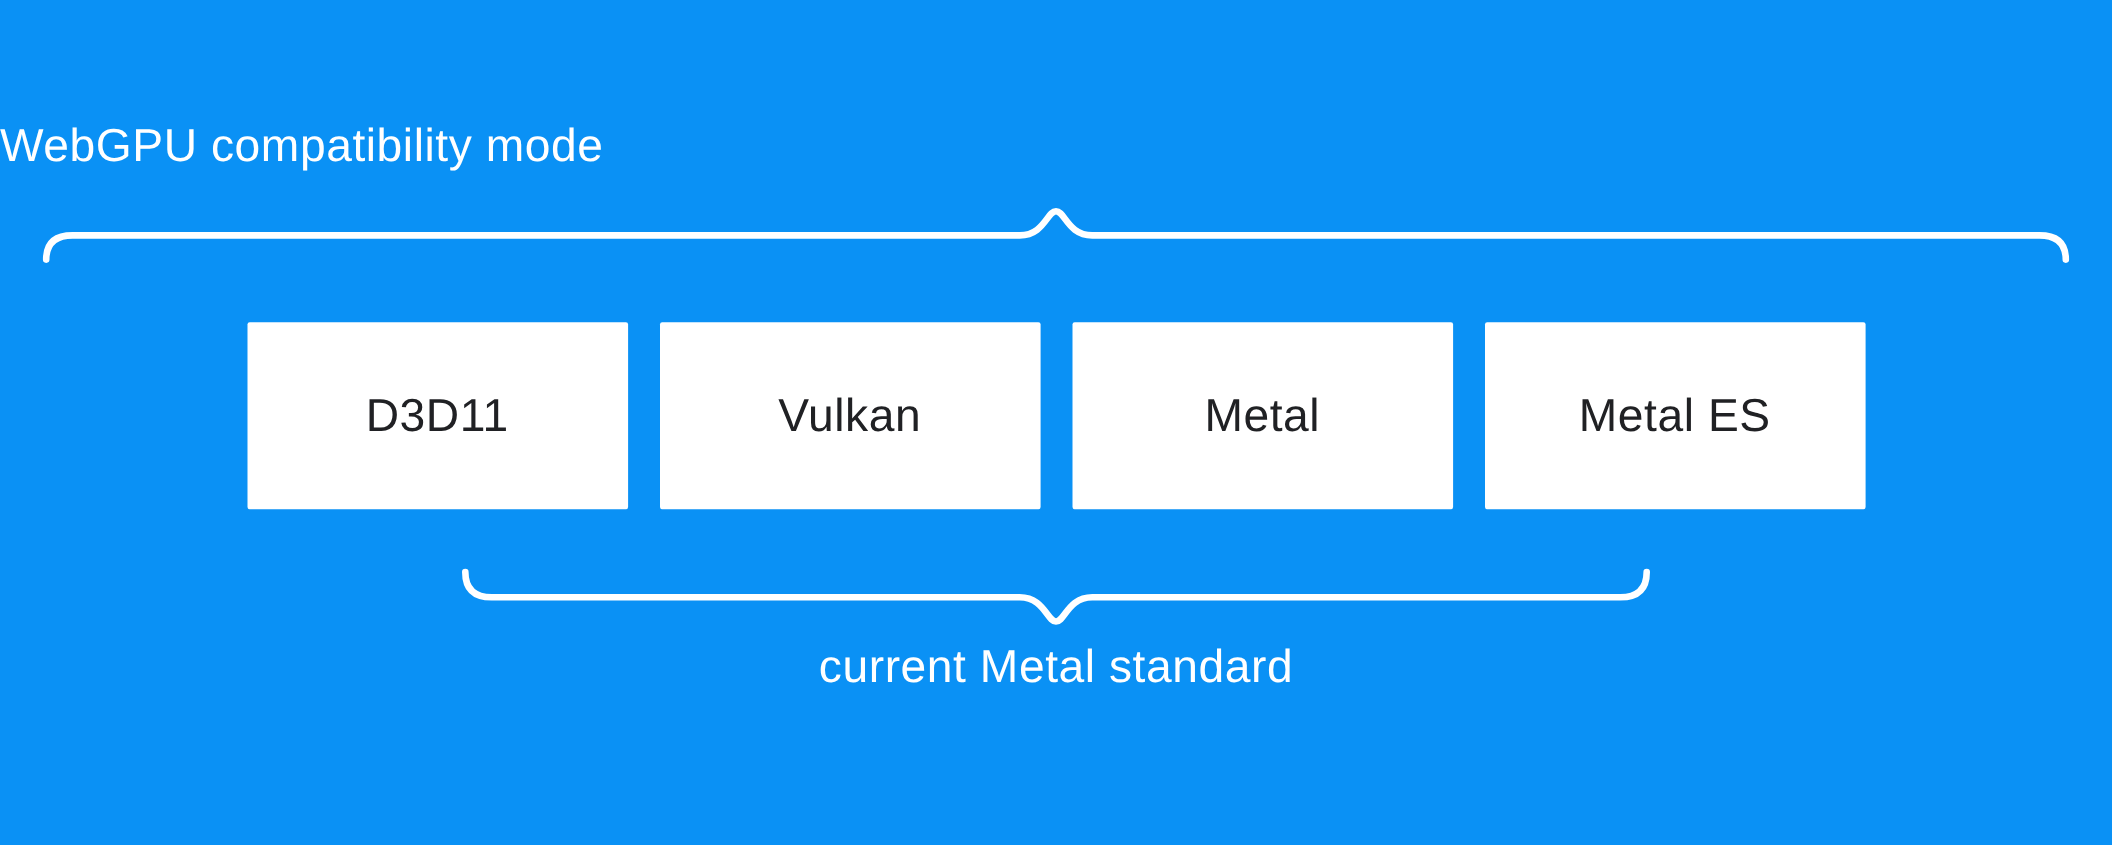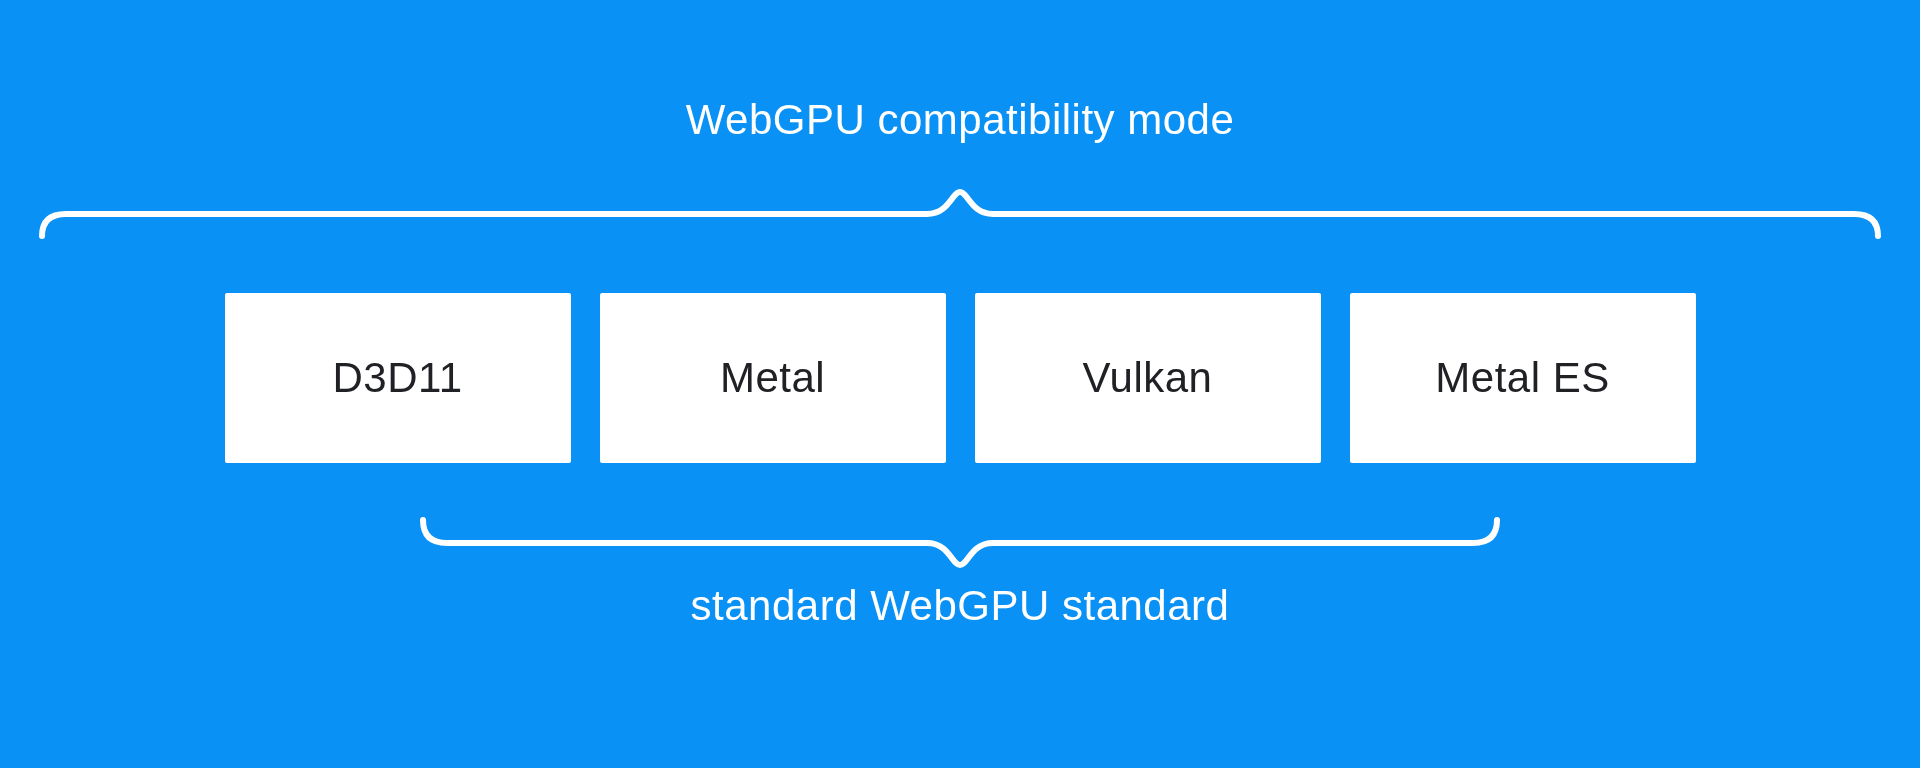"WebGPU compatibility mode" .title { text-align: center -> none; top: 96px -> 108px }
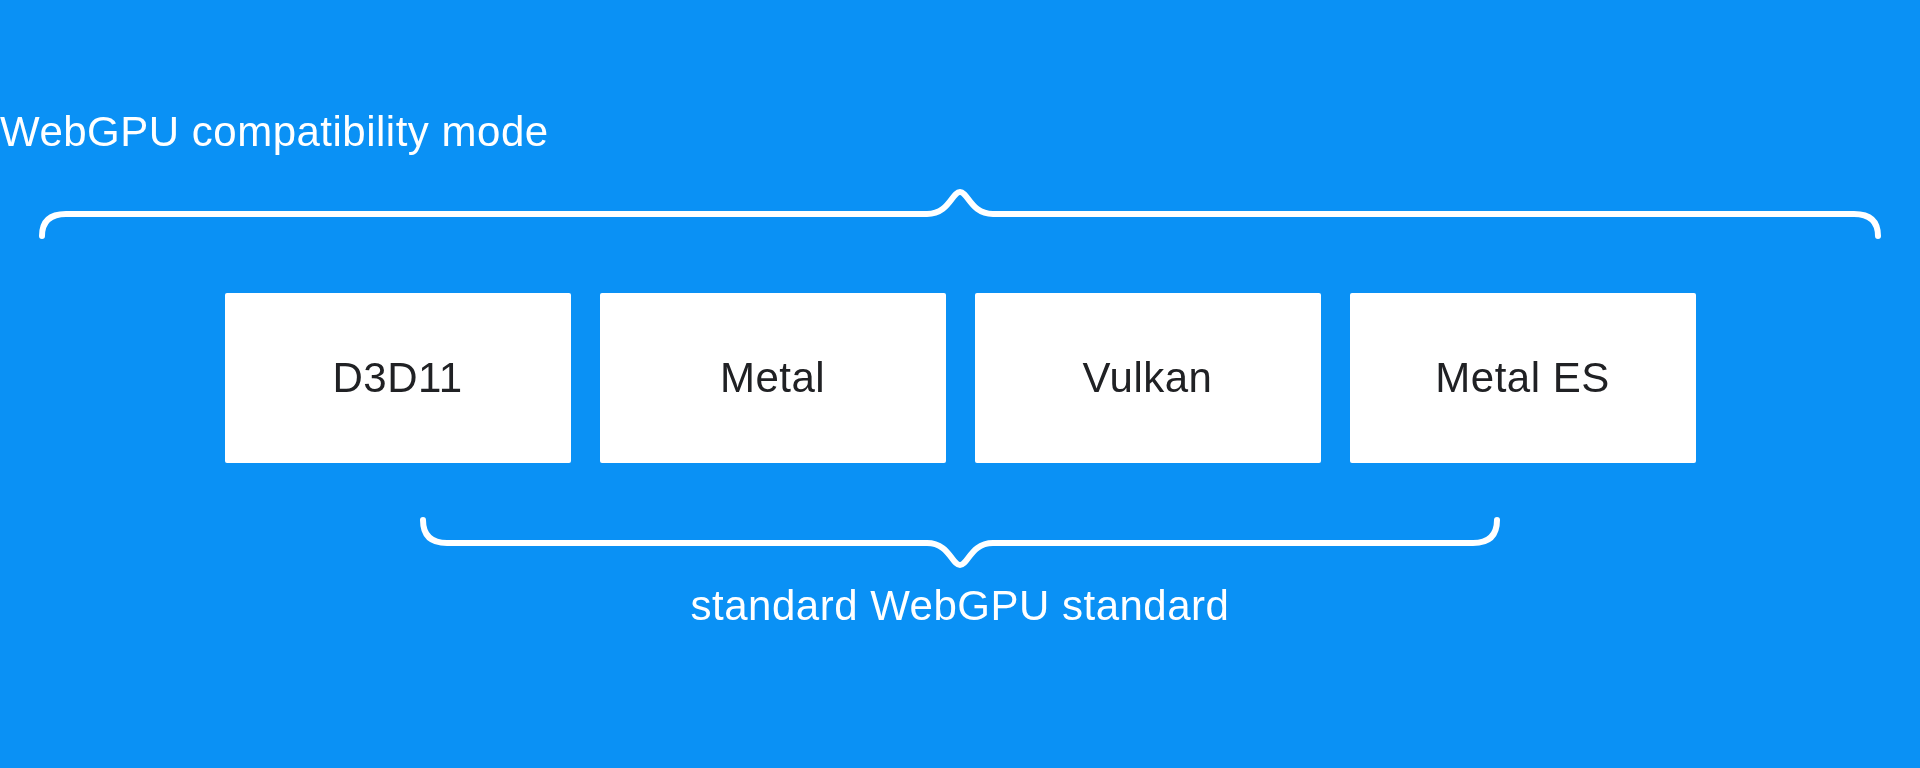"Metal" div.api-box { order: before "Vulkan" -> after "Vulkan" }
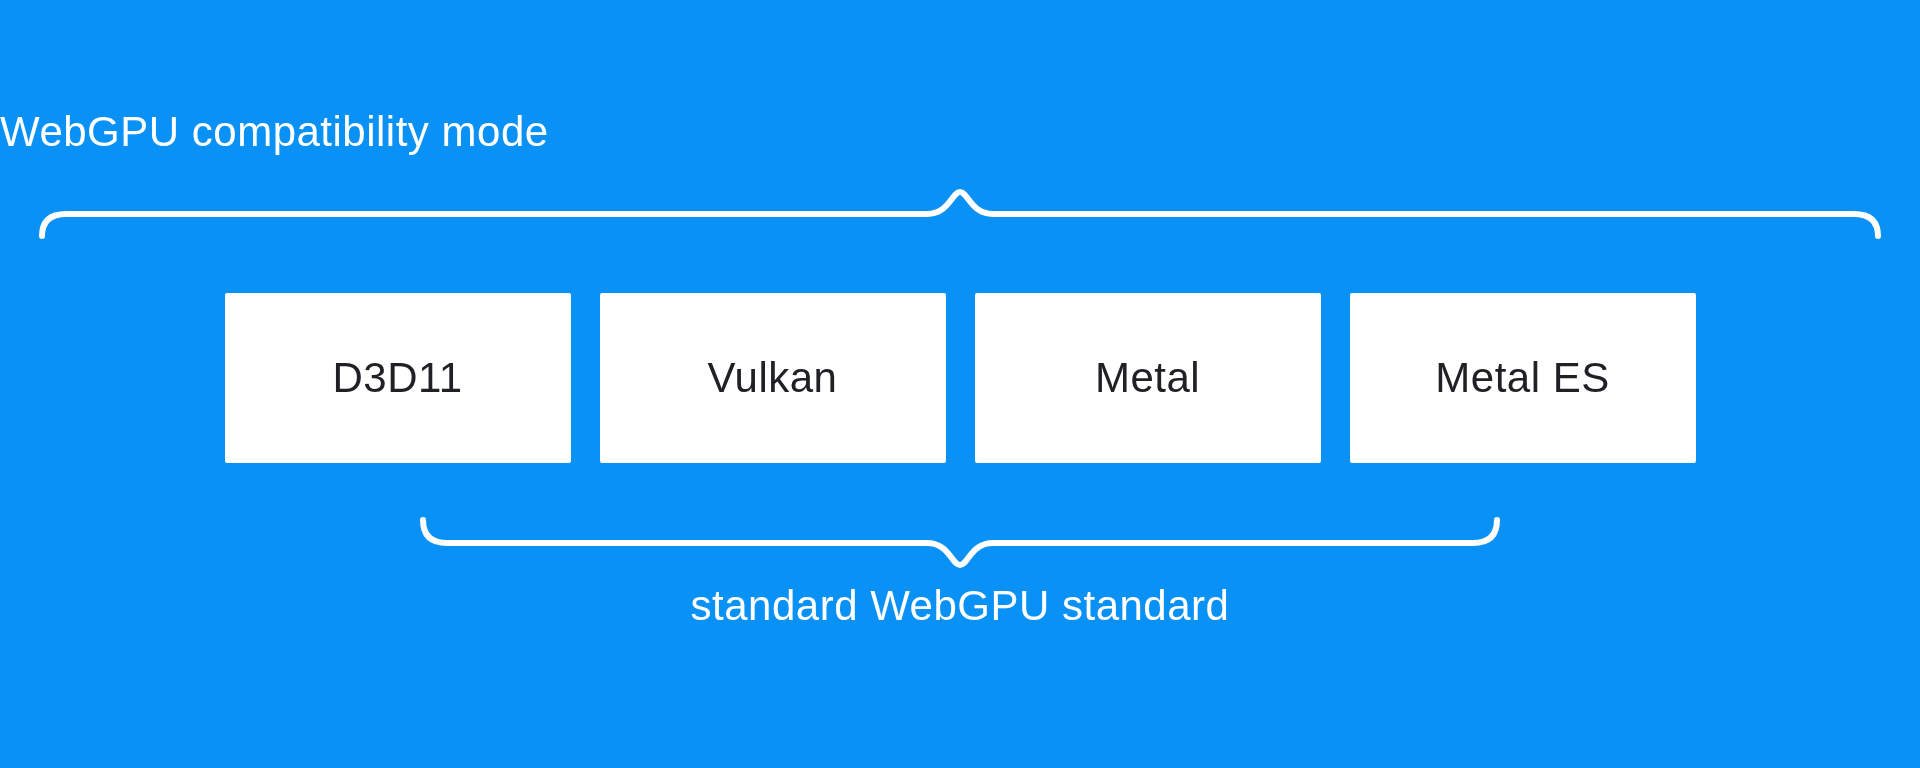"standard WebGPU standard" div.bottom-label { text: standard WebGPU -> current Metal }
